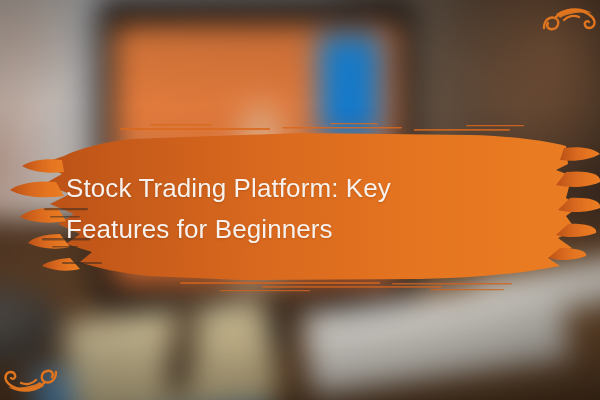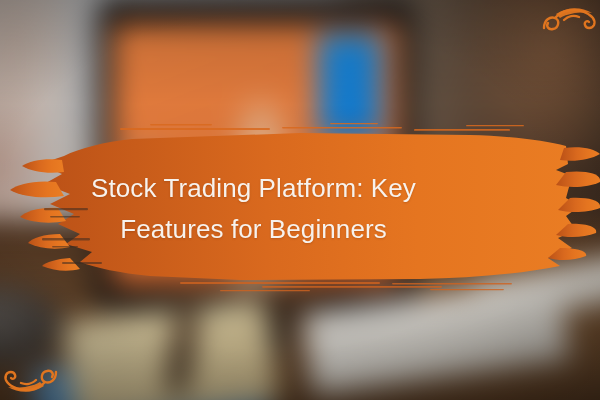"Stock Trading Platform: Key Features" .title { text-align: center -> none }
